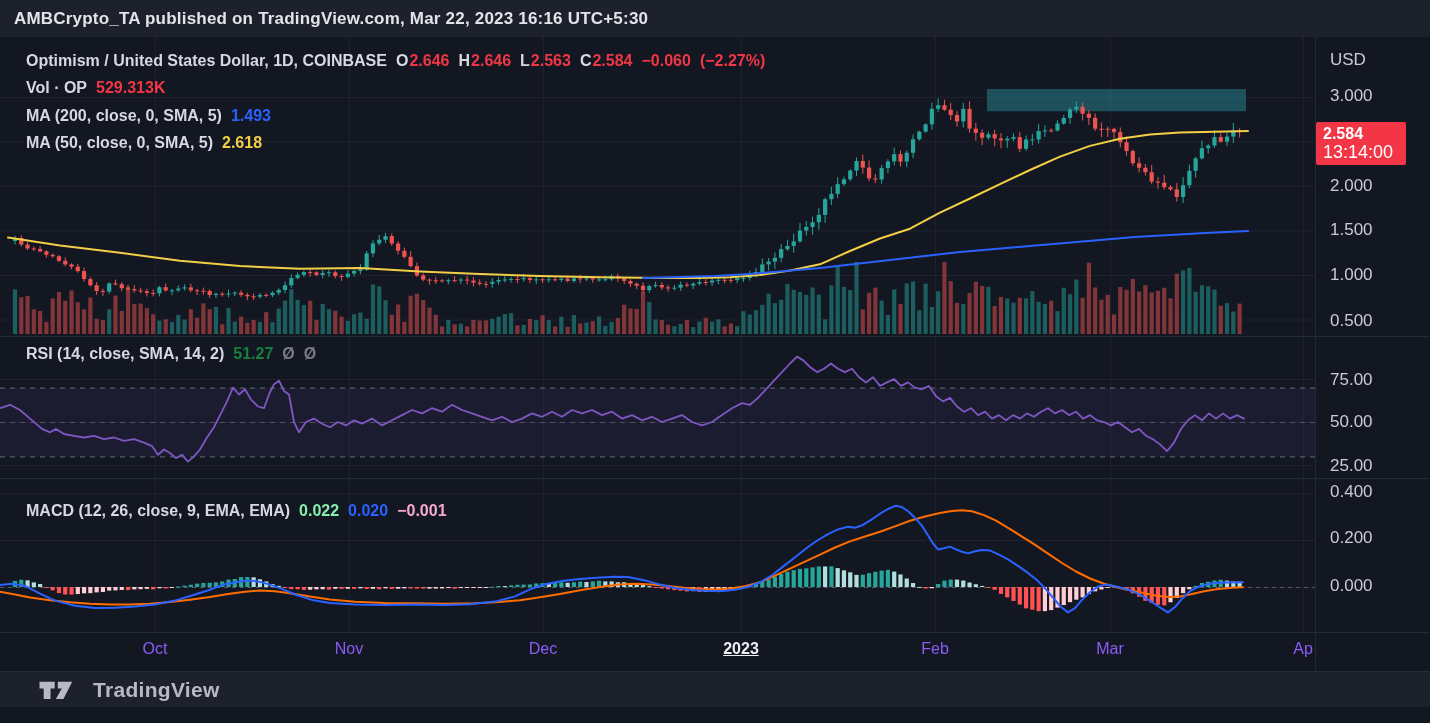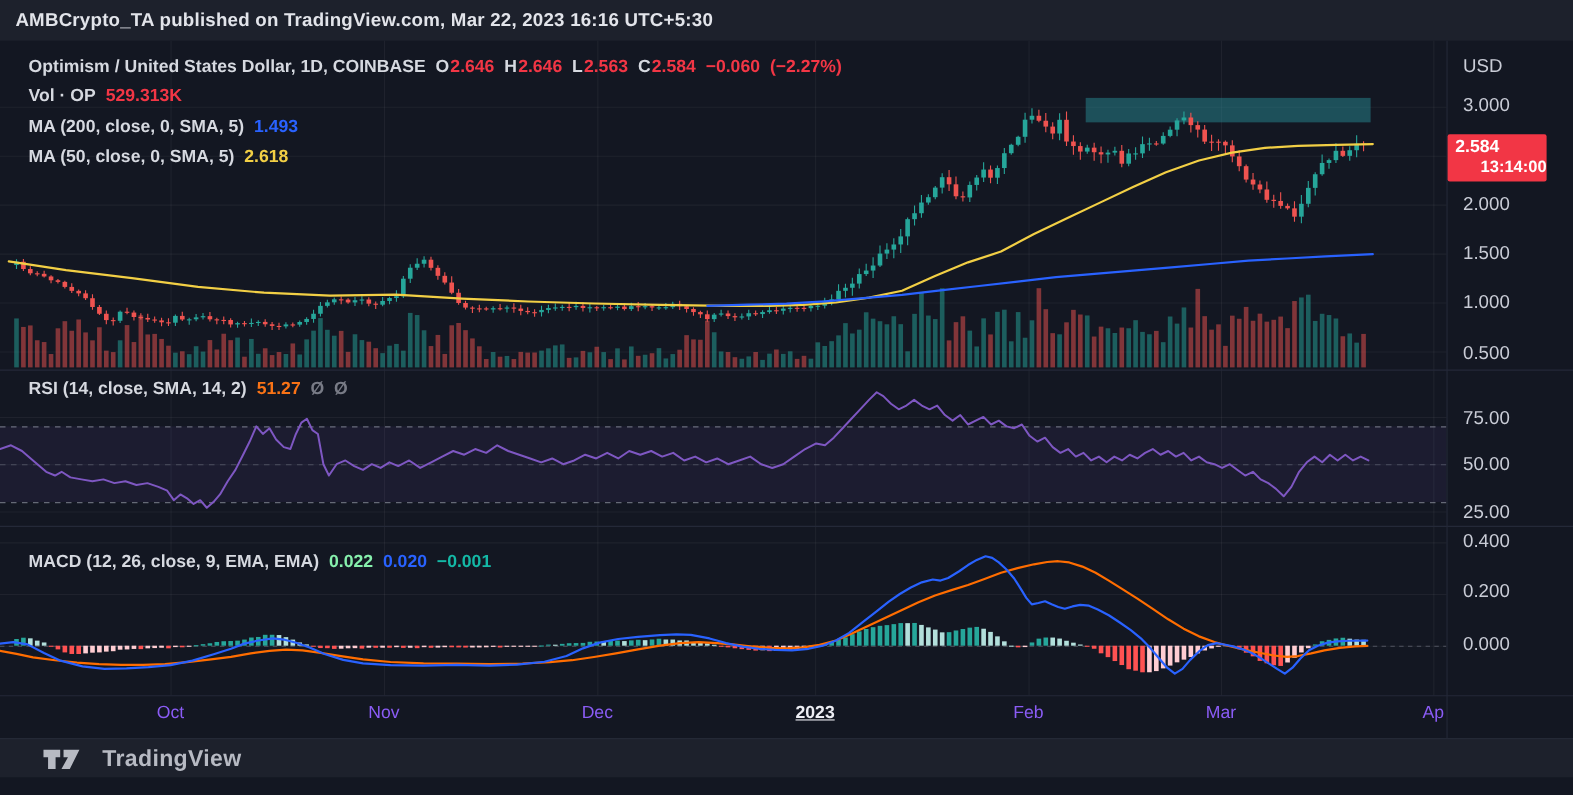"13:14:00" .price-badge .t { font-size: 15px -> 18px; font-weight: 700 -> 400; text-align: right -> none }
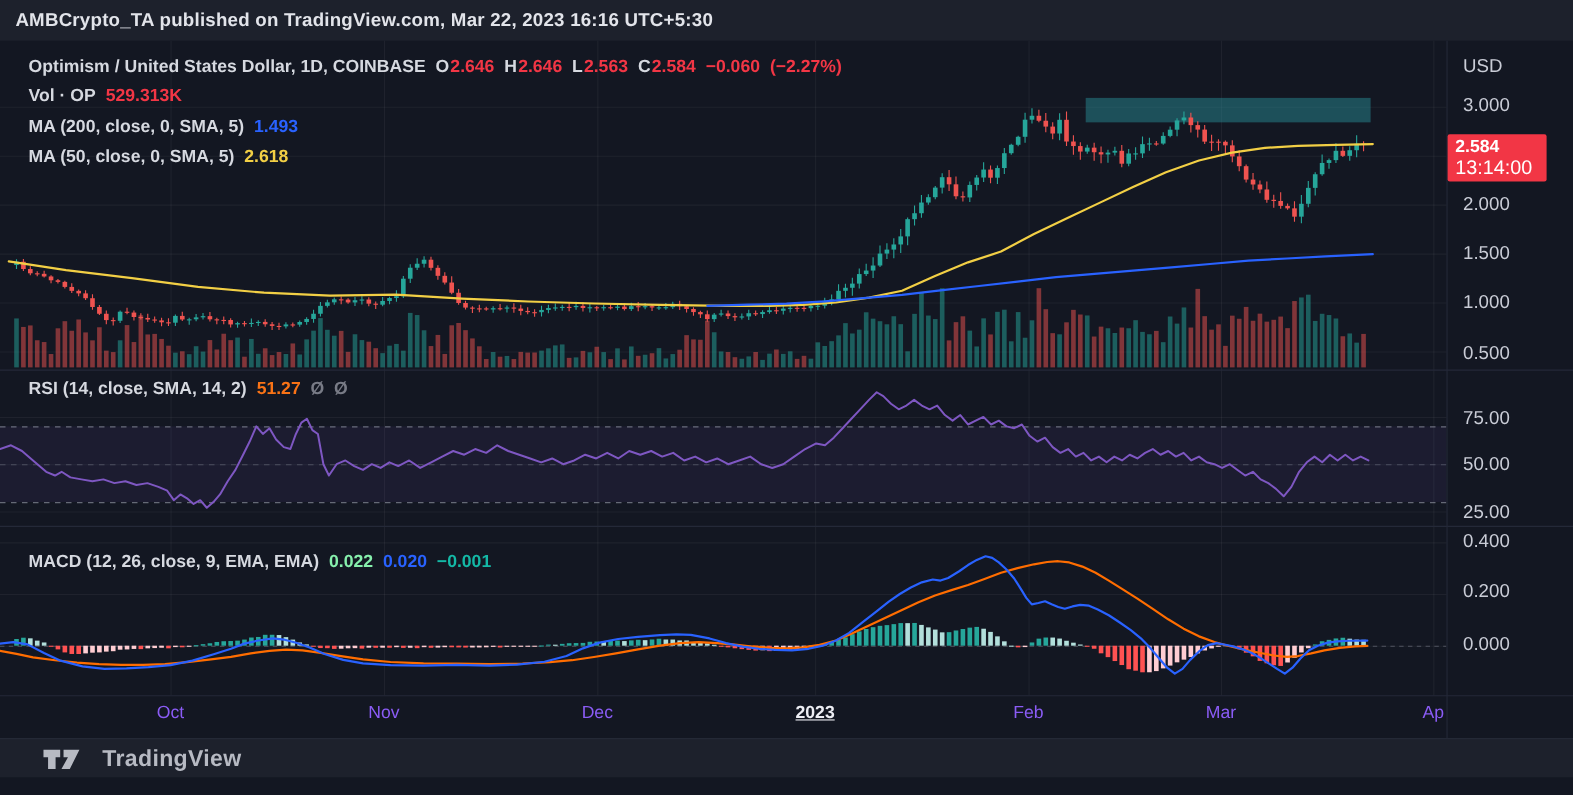"51.27" .purple { color: #f97316 -> #15803d }
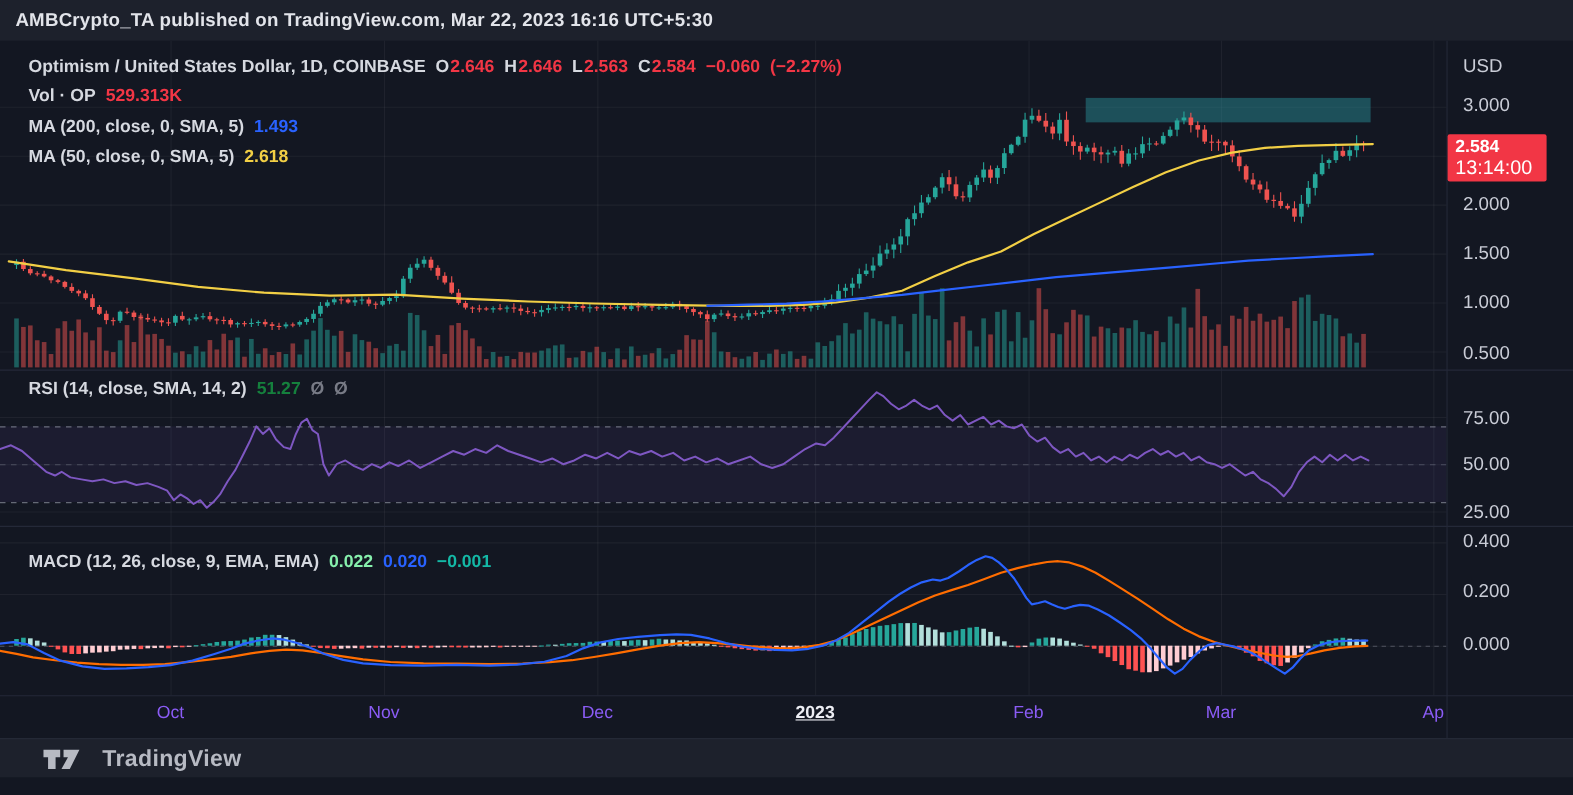"−0.001" .orange { color: #14b8a6 -> #f9a8d4 }
